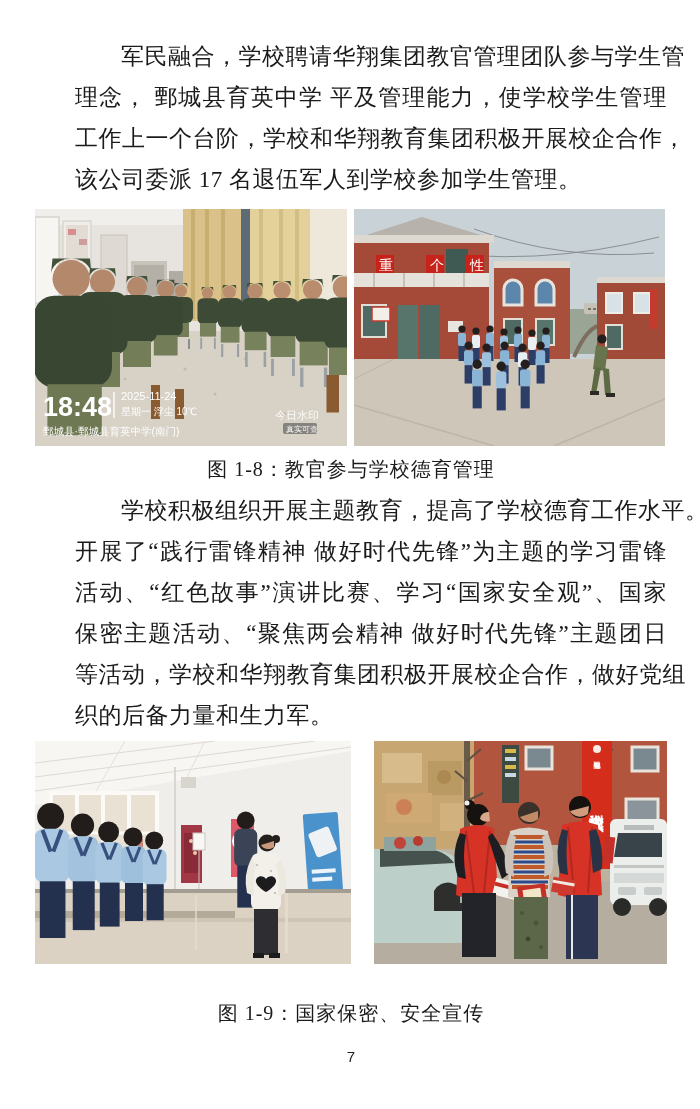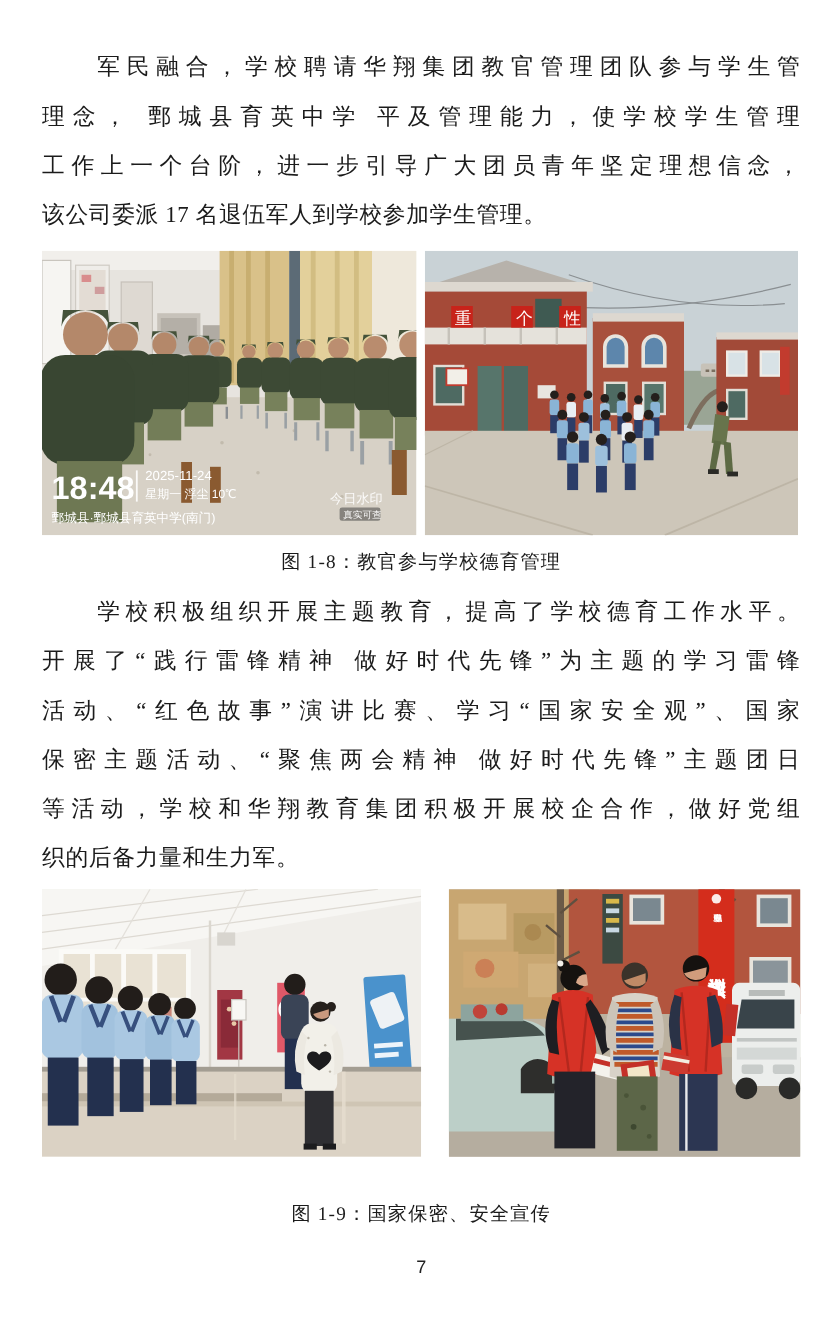"军民融合，学校聘请华翔集团教官管理团队参与学生管" .para .line { font-size: 19px -> 23px; margin-left: none -> 40px }
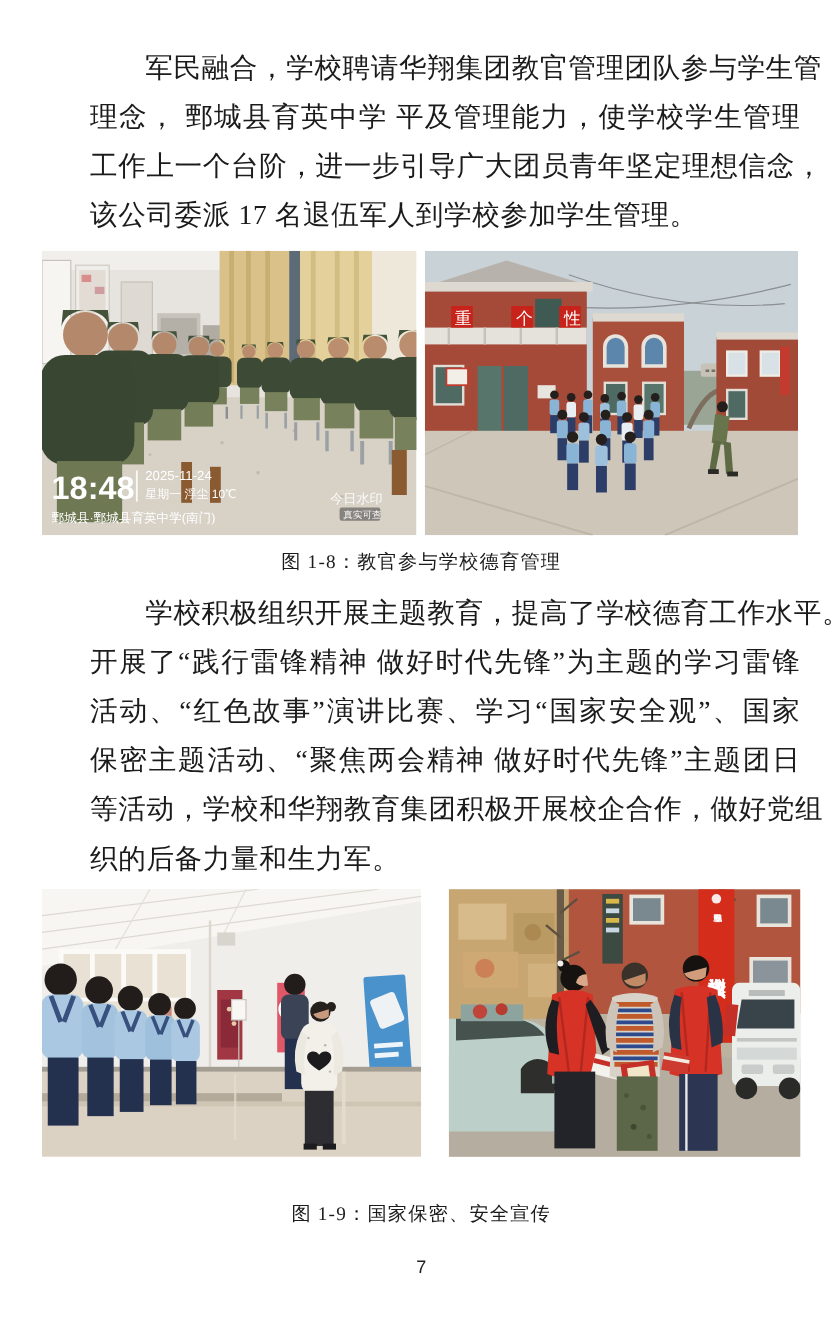"工作上一个台阶，进一步引导广大团员青年坚定理想信念，" div.line { text: 进一步引导广大团员青年坚定理想信念 -> 学校和华翔教育集团积极开展校企合作 }
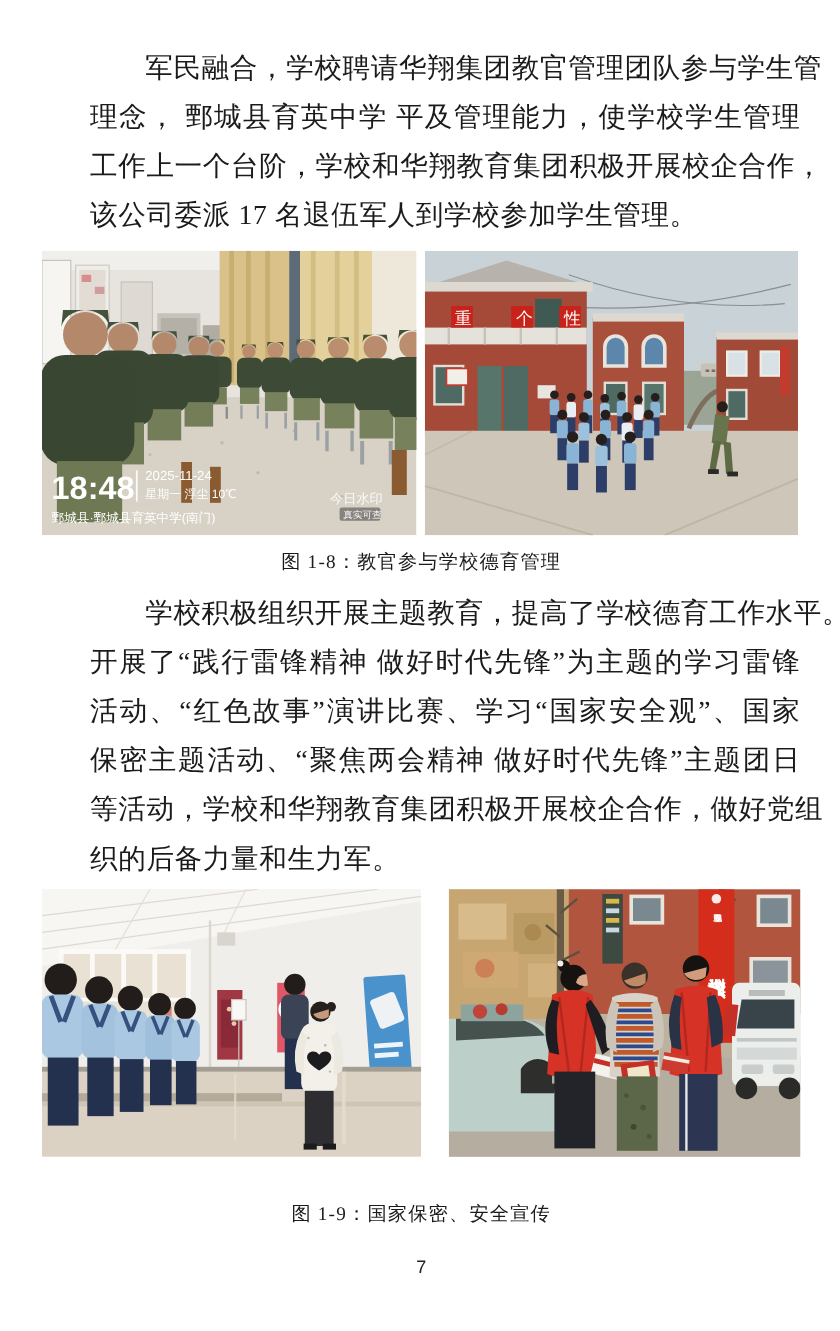"图 1-8：教官参与学校德育管理" .caption { font-size: 16px -> 20px }
